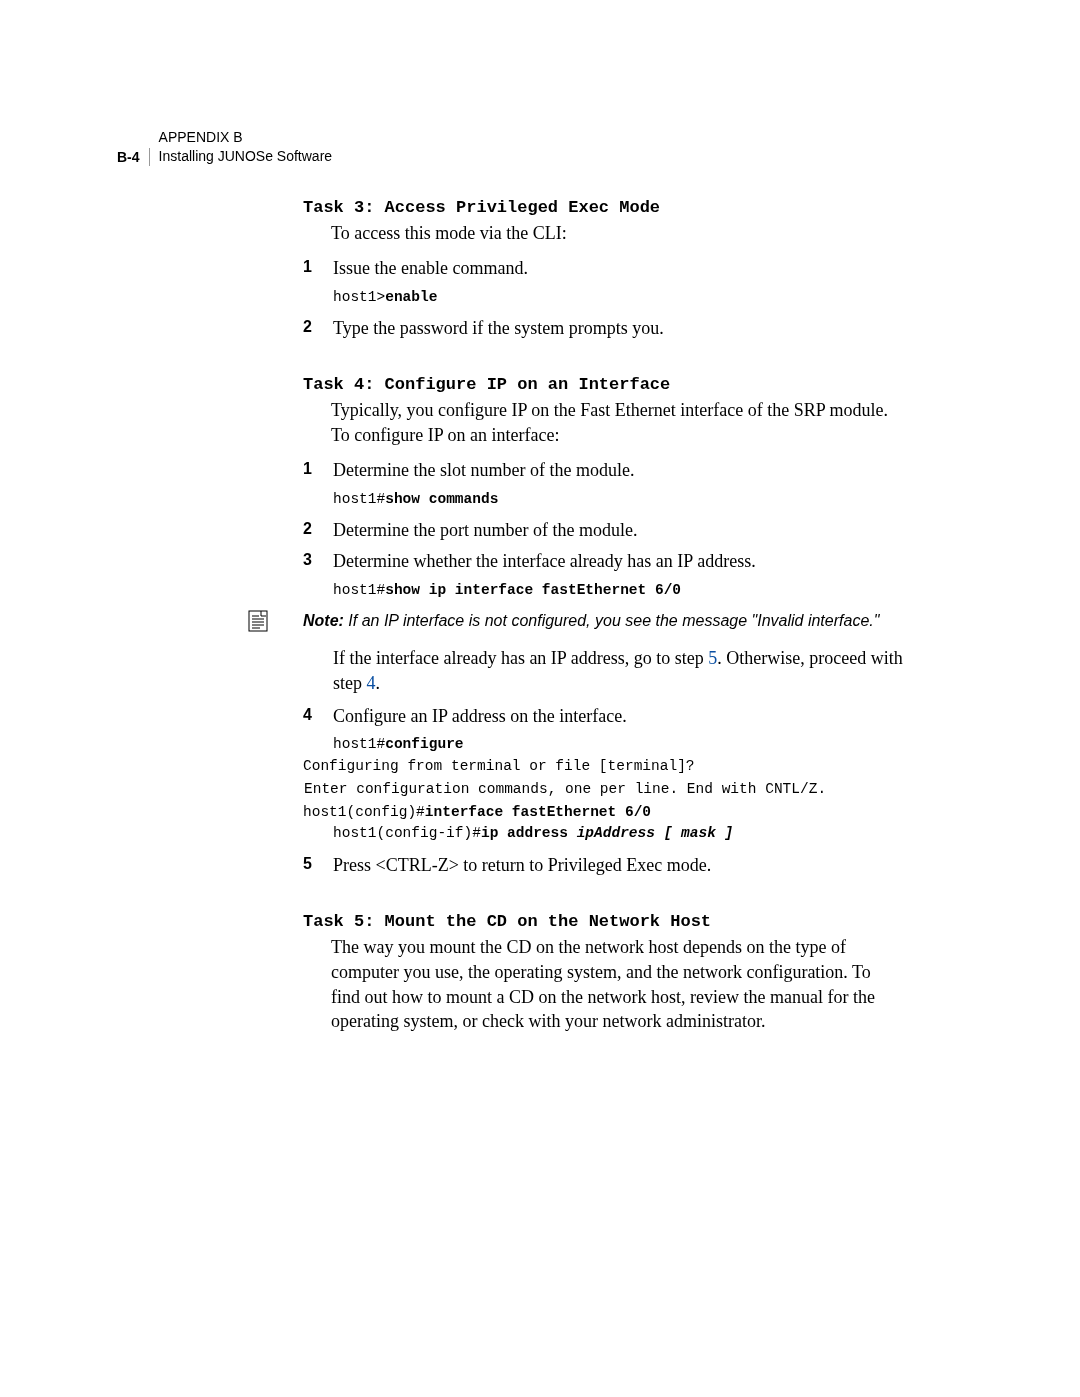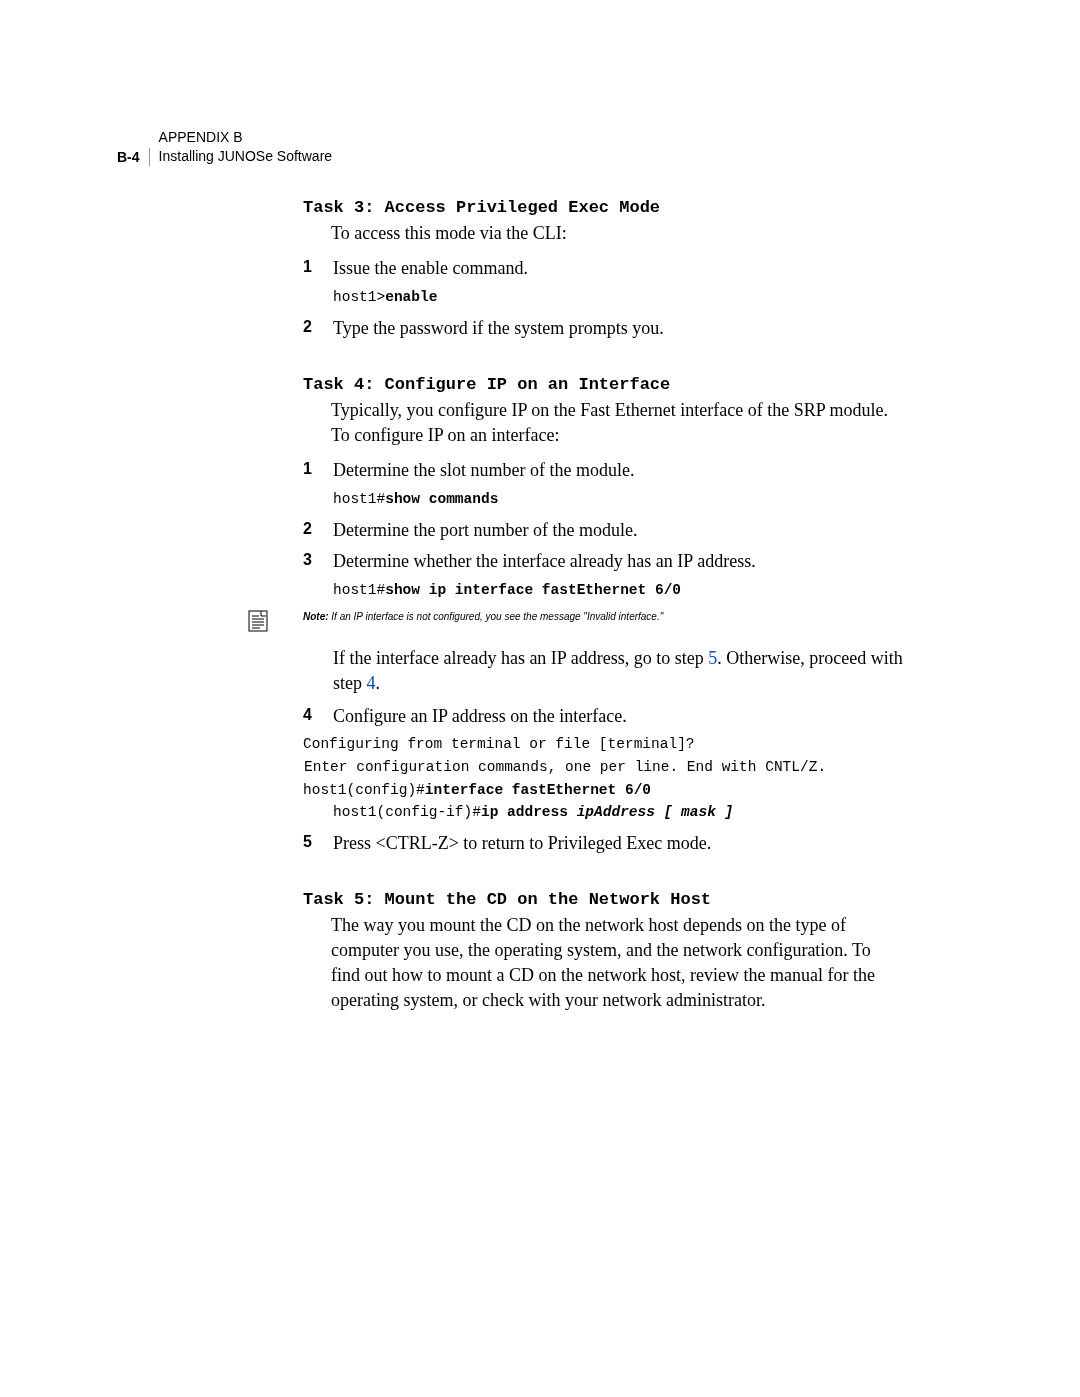"Note: If an IP interface" .note-text { font-size: 10px -> 16px }
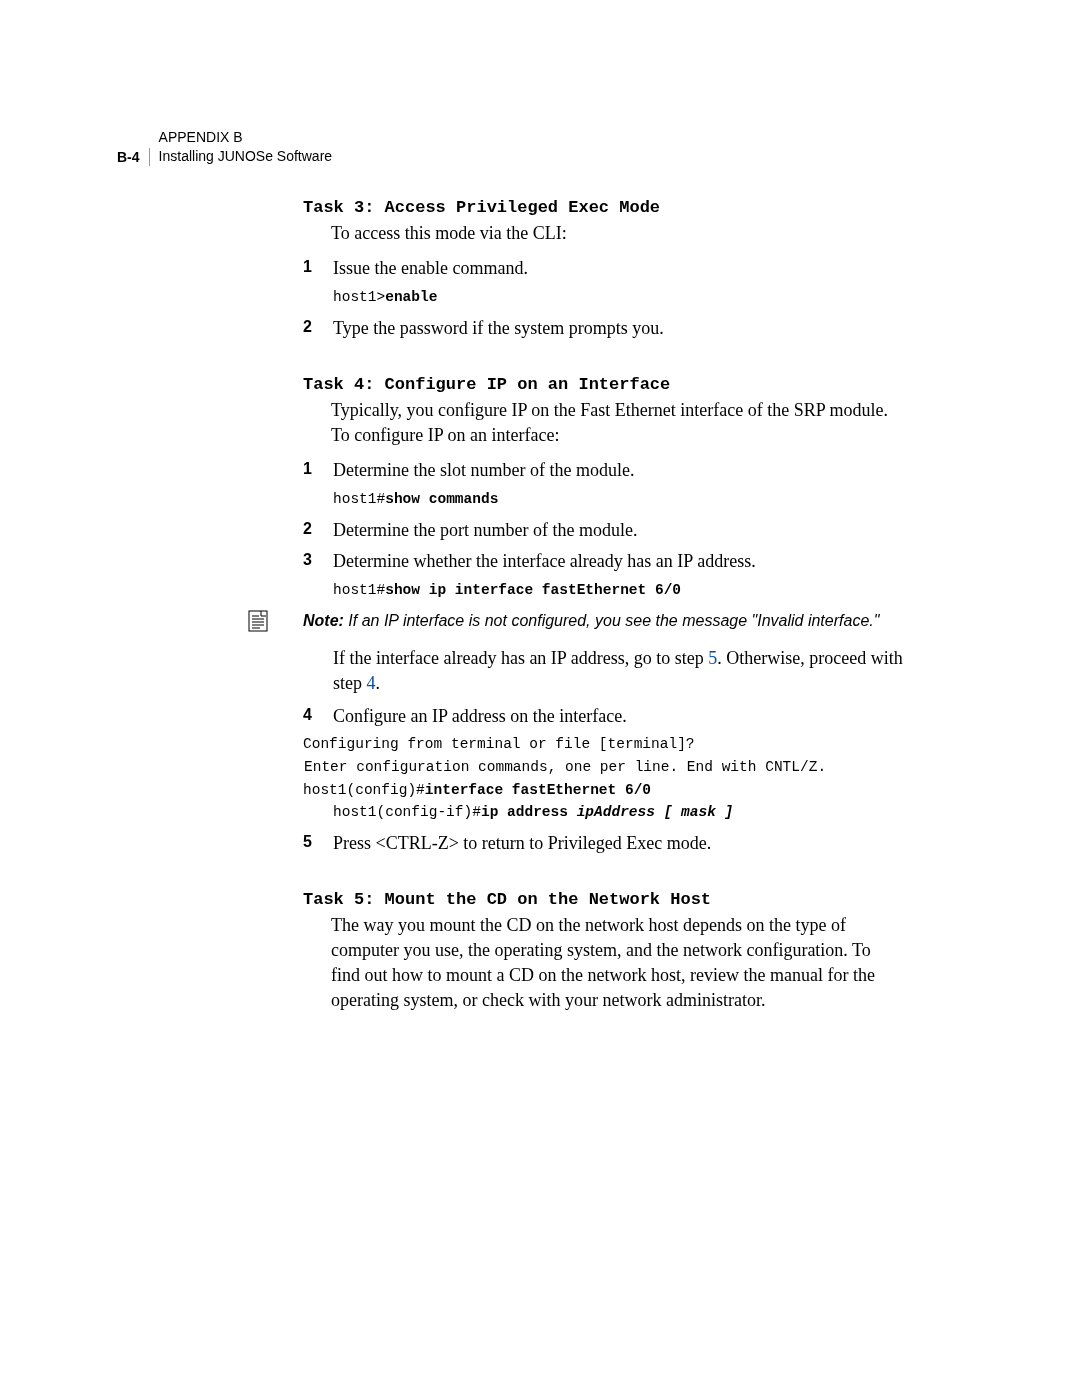"host1#configure" div.code-line { html: none -> <div><span>host1#</span><b>configure</b></div> }
